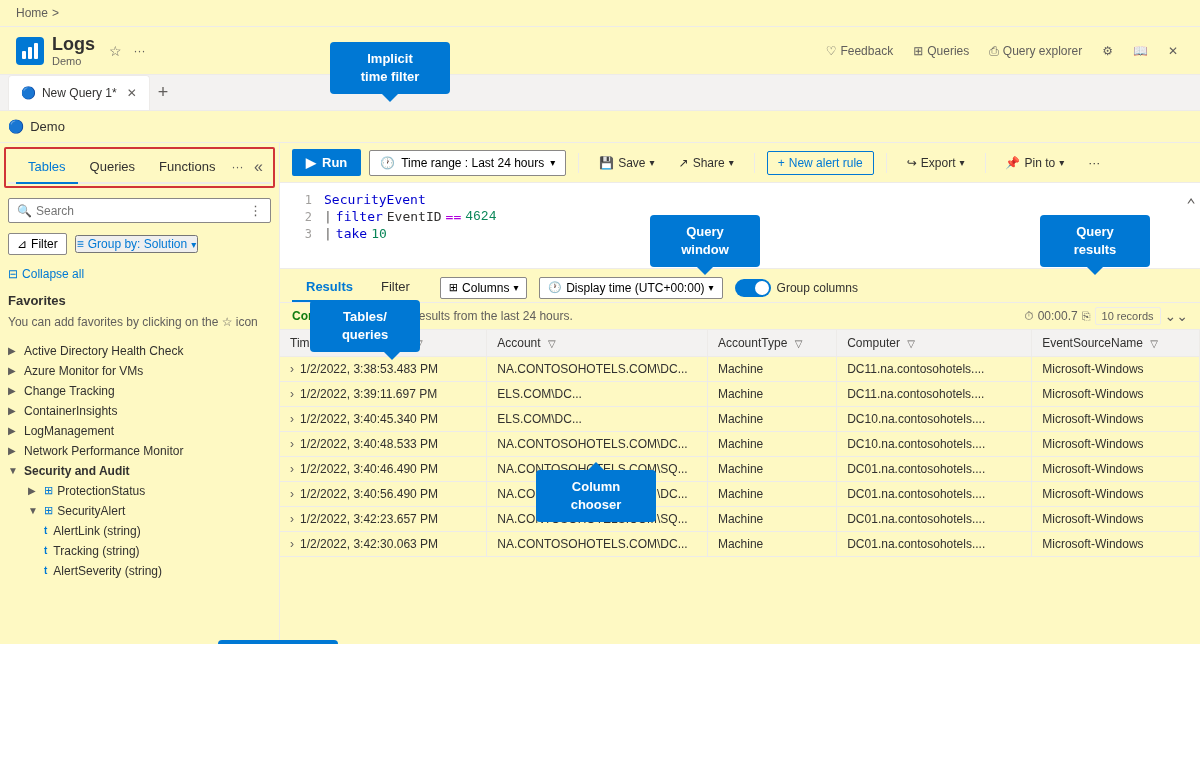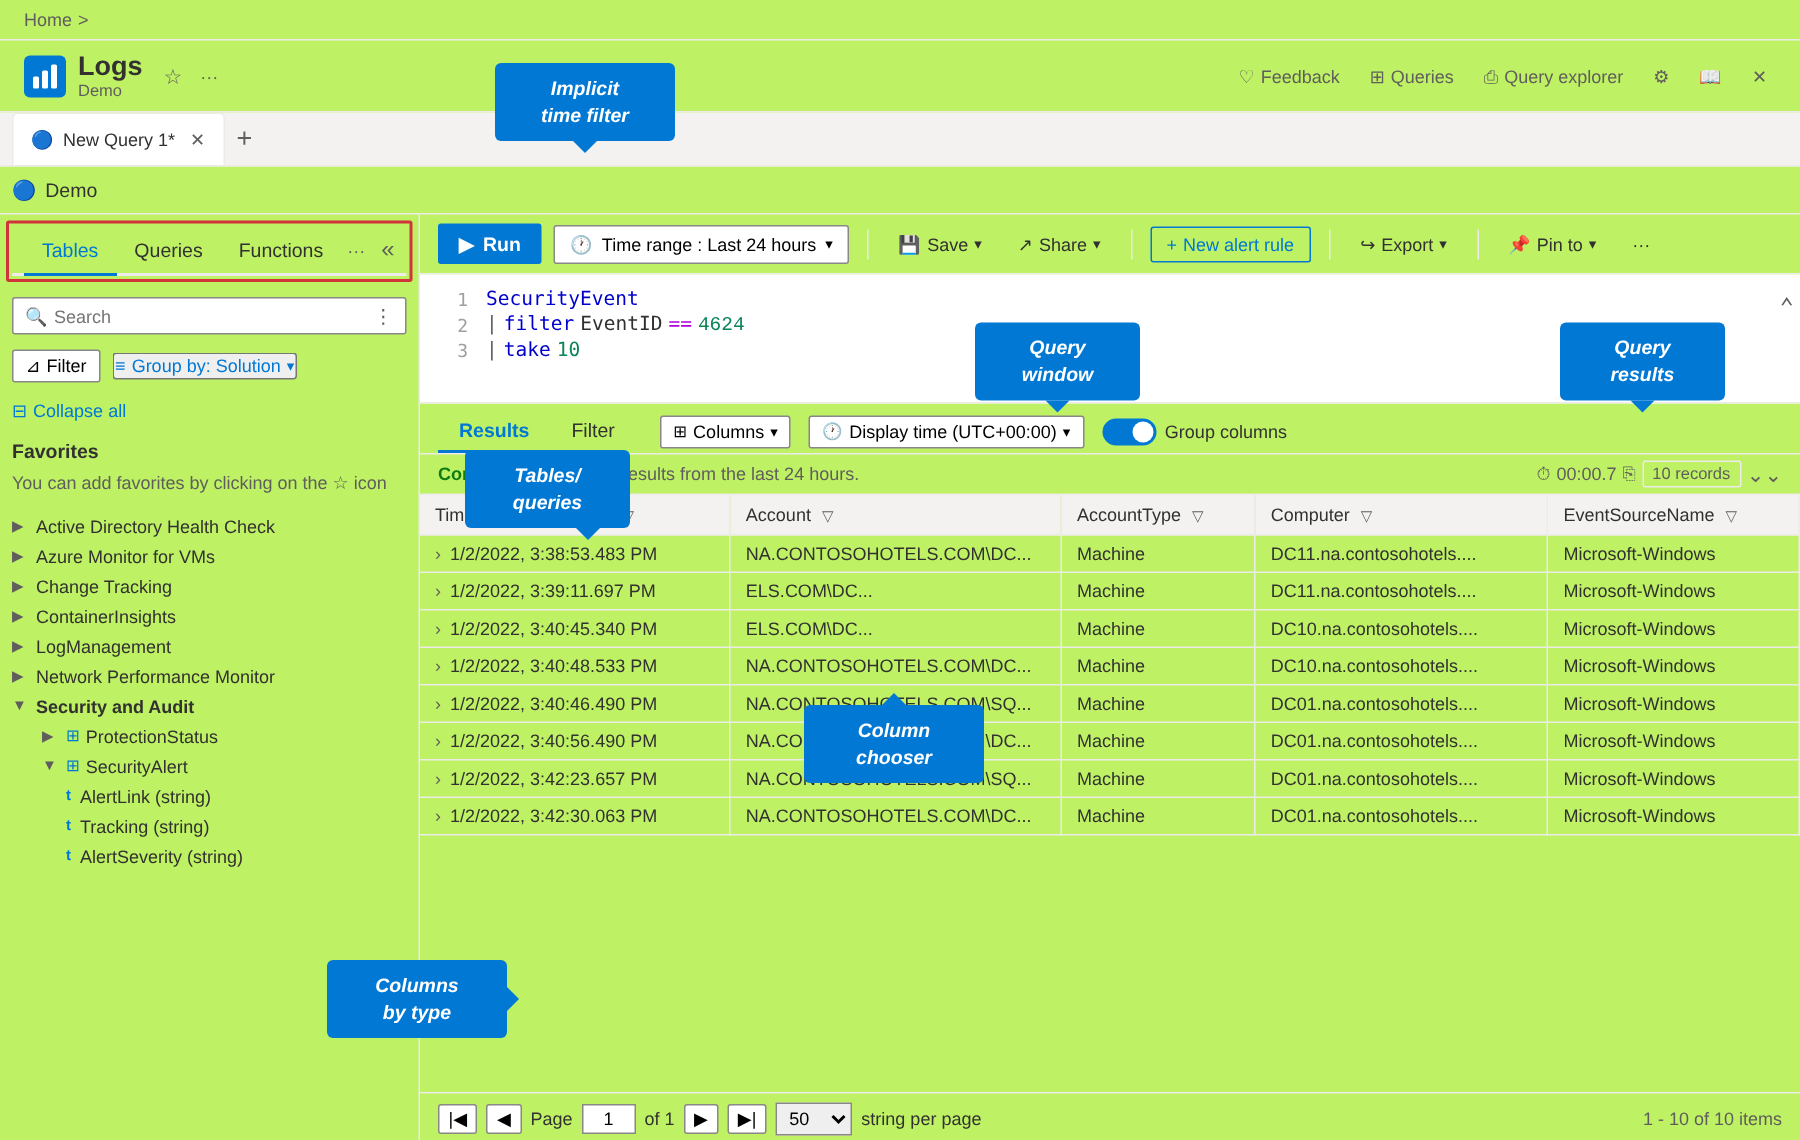"Home" div { background: #bef264 -> #fef9c3; height: 760px -> 644px }
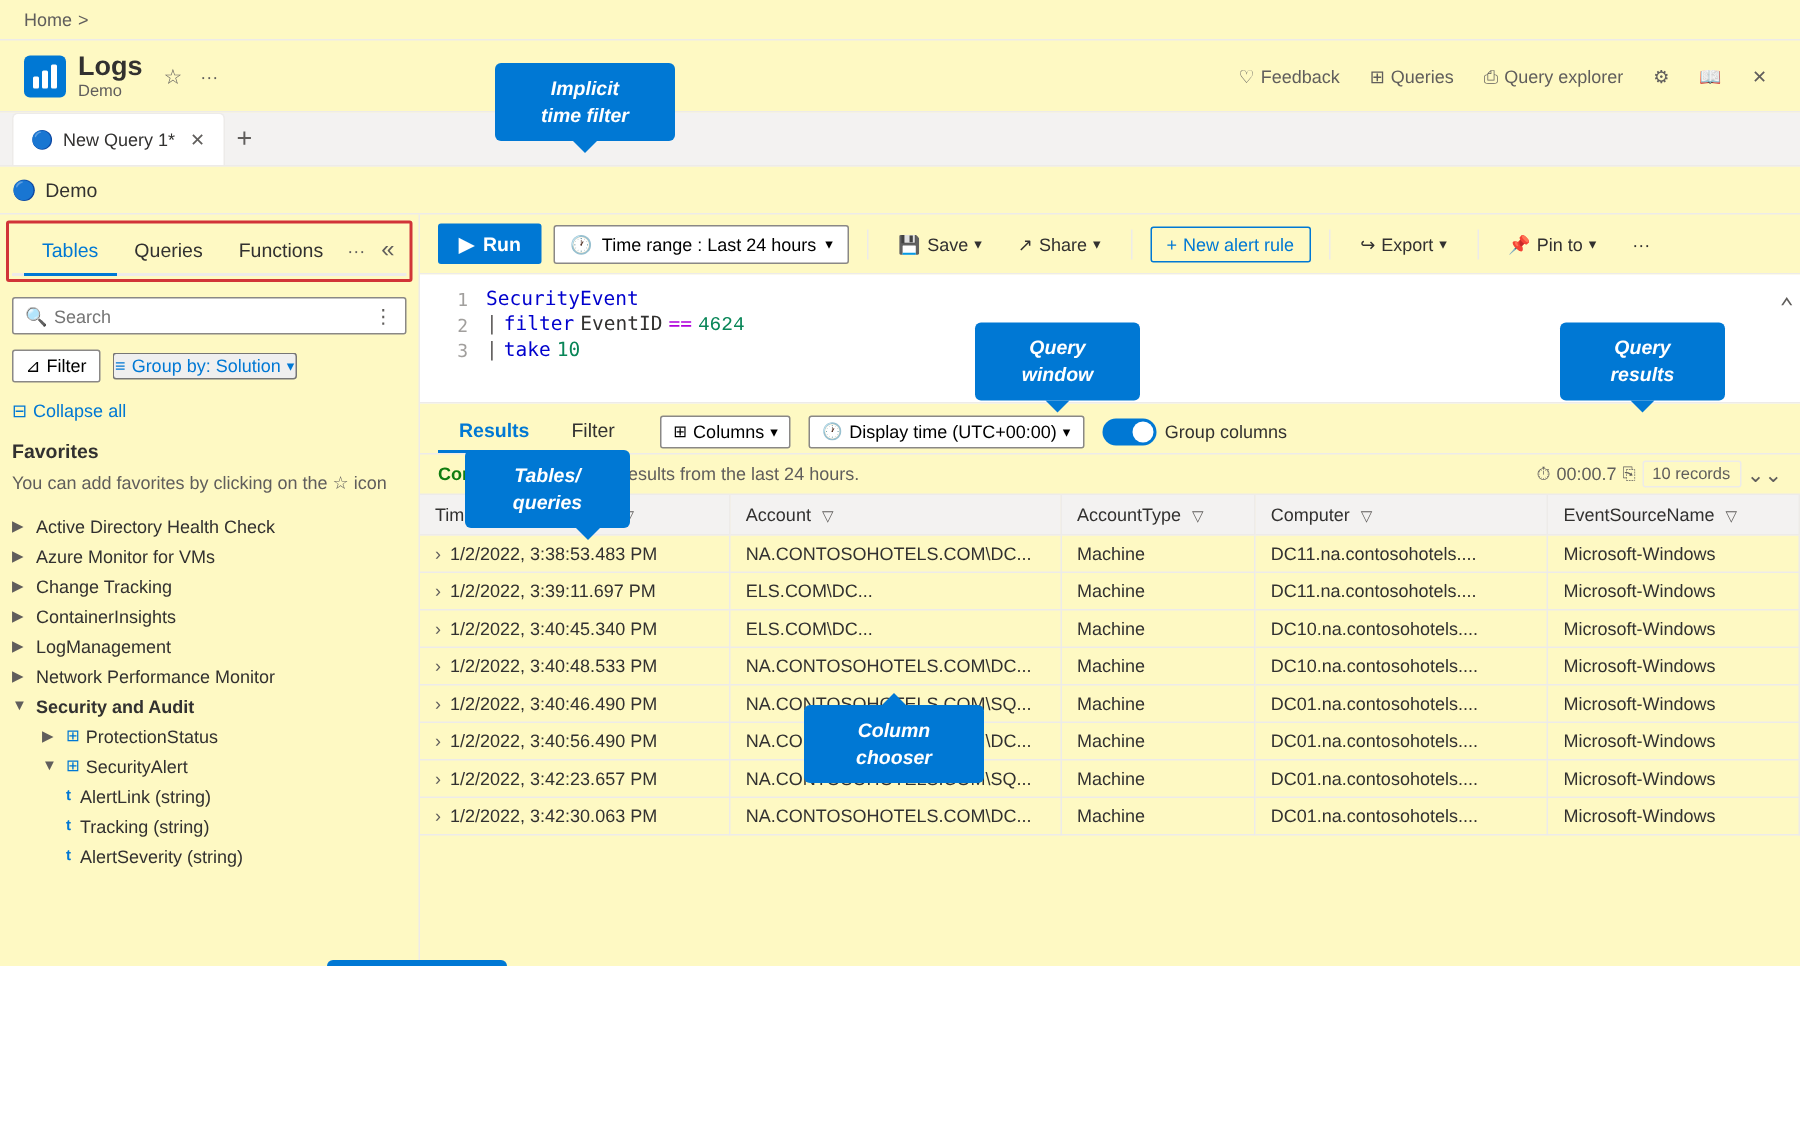"Implicit" .callout { font-style: italic -> none }
